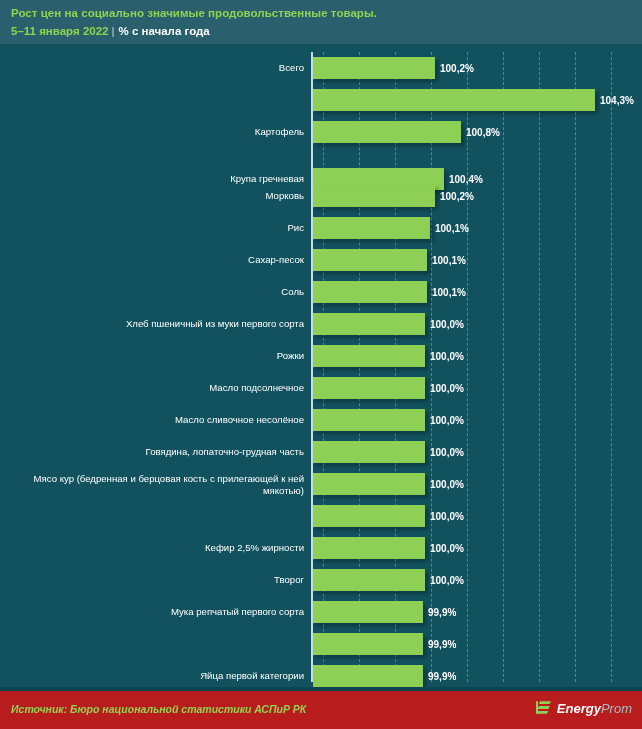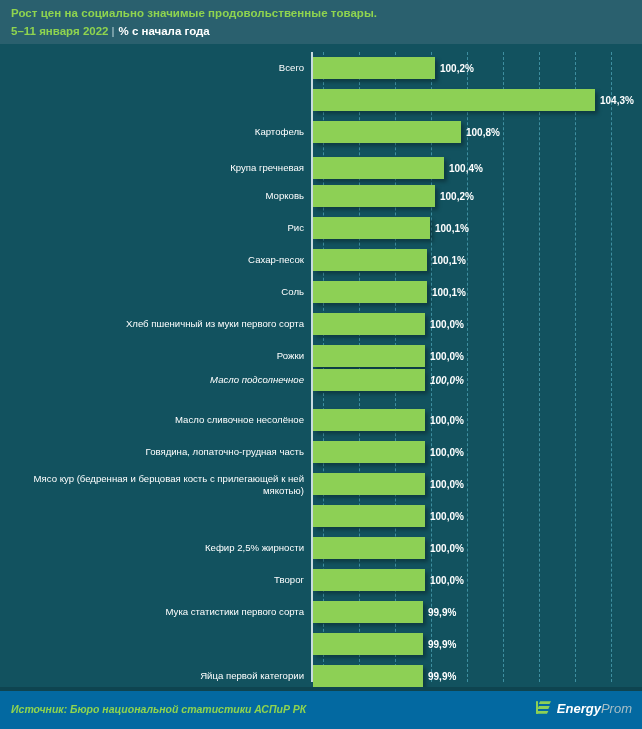"Крупа гречневая" div.row { top: 108px -> 119px }
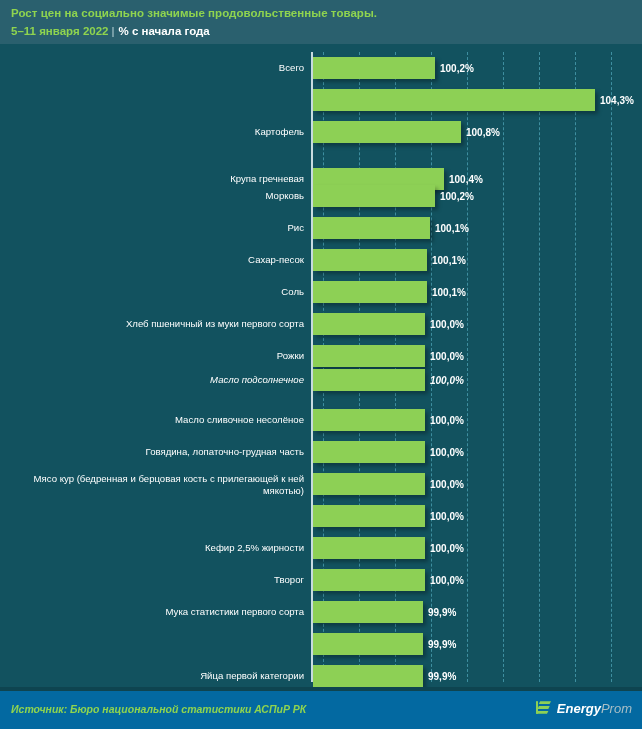"Масло подсолнечное" div.row { font-style: italic -> none; top: 320px -> 328px }
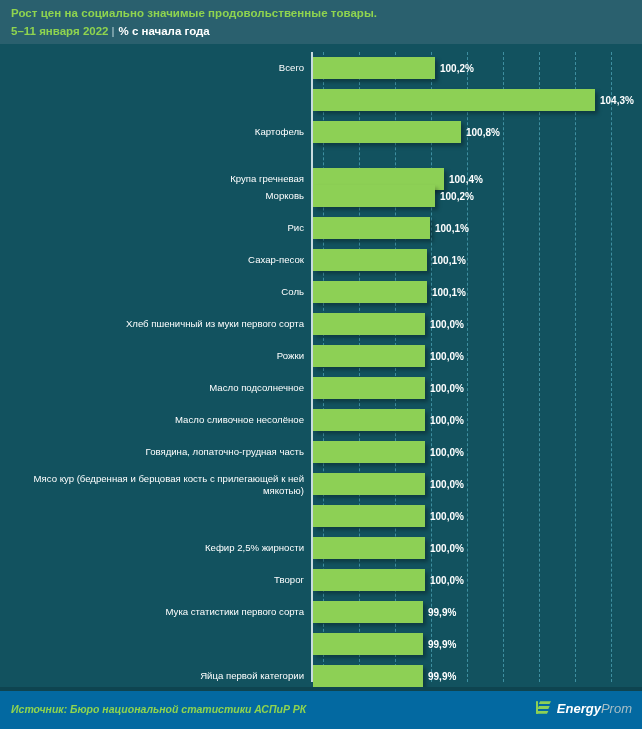"Мука статистики первого сорта" div.label-box { text: статистики -> репчатый }
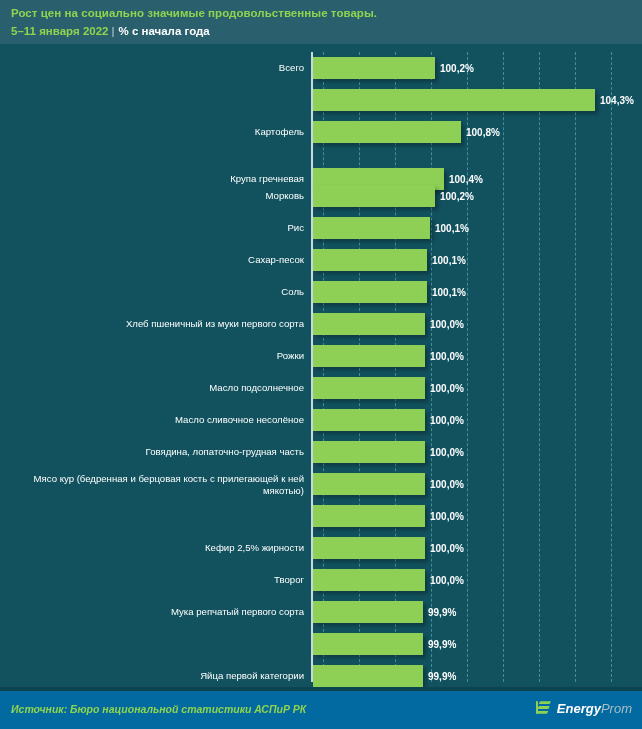"Источник: Бюро национальной статистики" #footer { background: #0369a1 -> #b91c1c }
